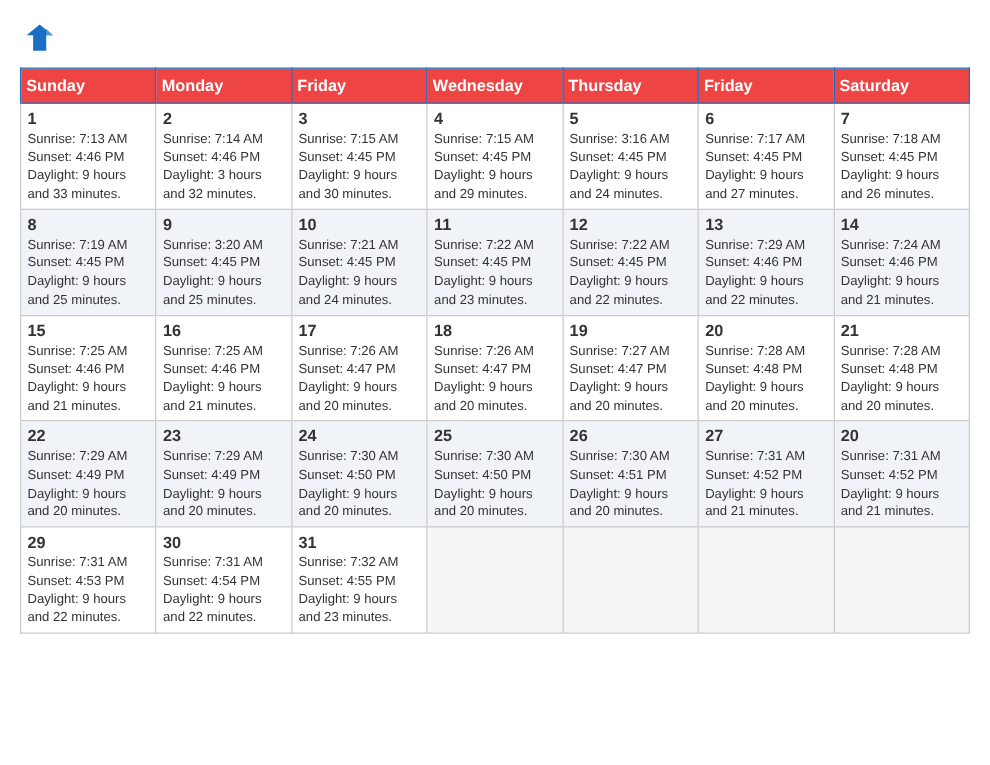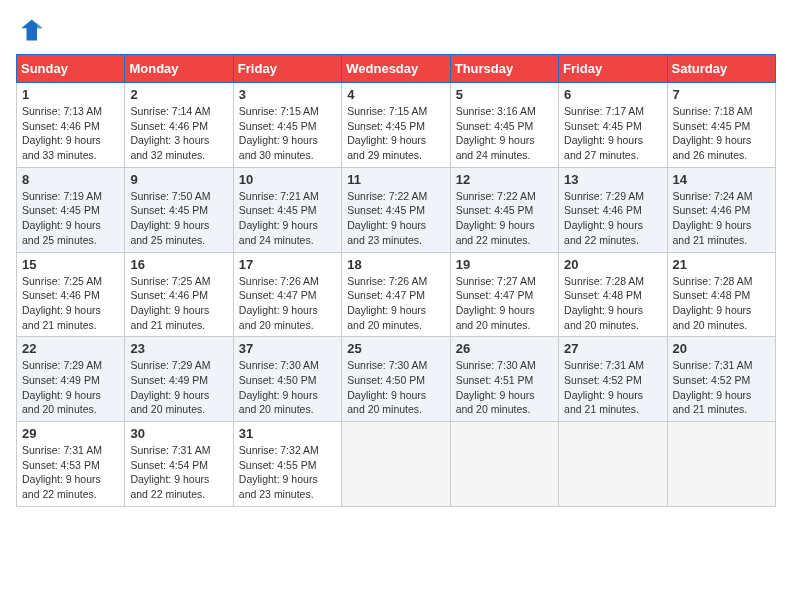"Sunrise: 7:50 AM" span { text: 7:50 -> 3:20 }
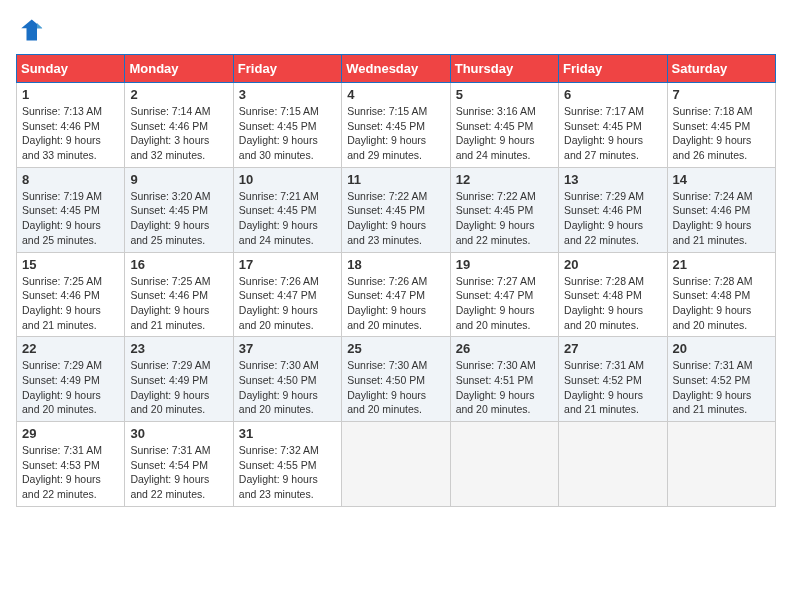"37" span.day-num { text: 37 -> 24 }
